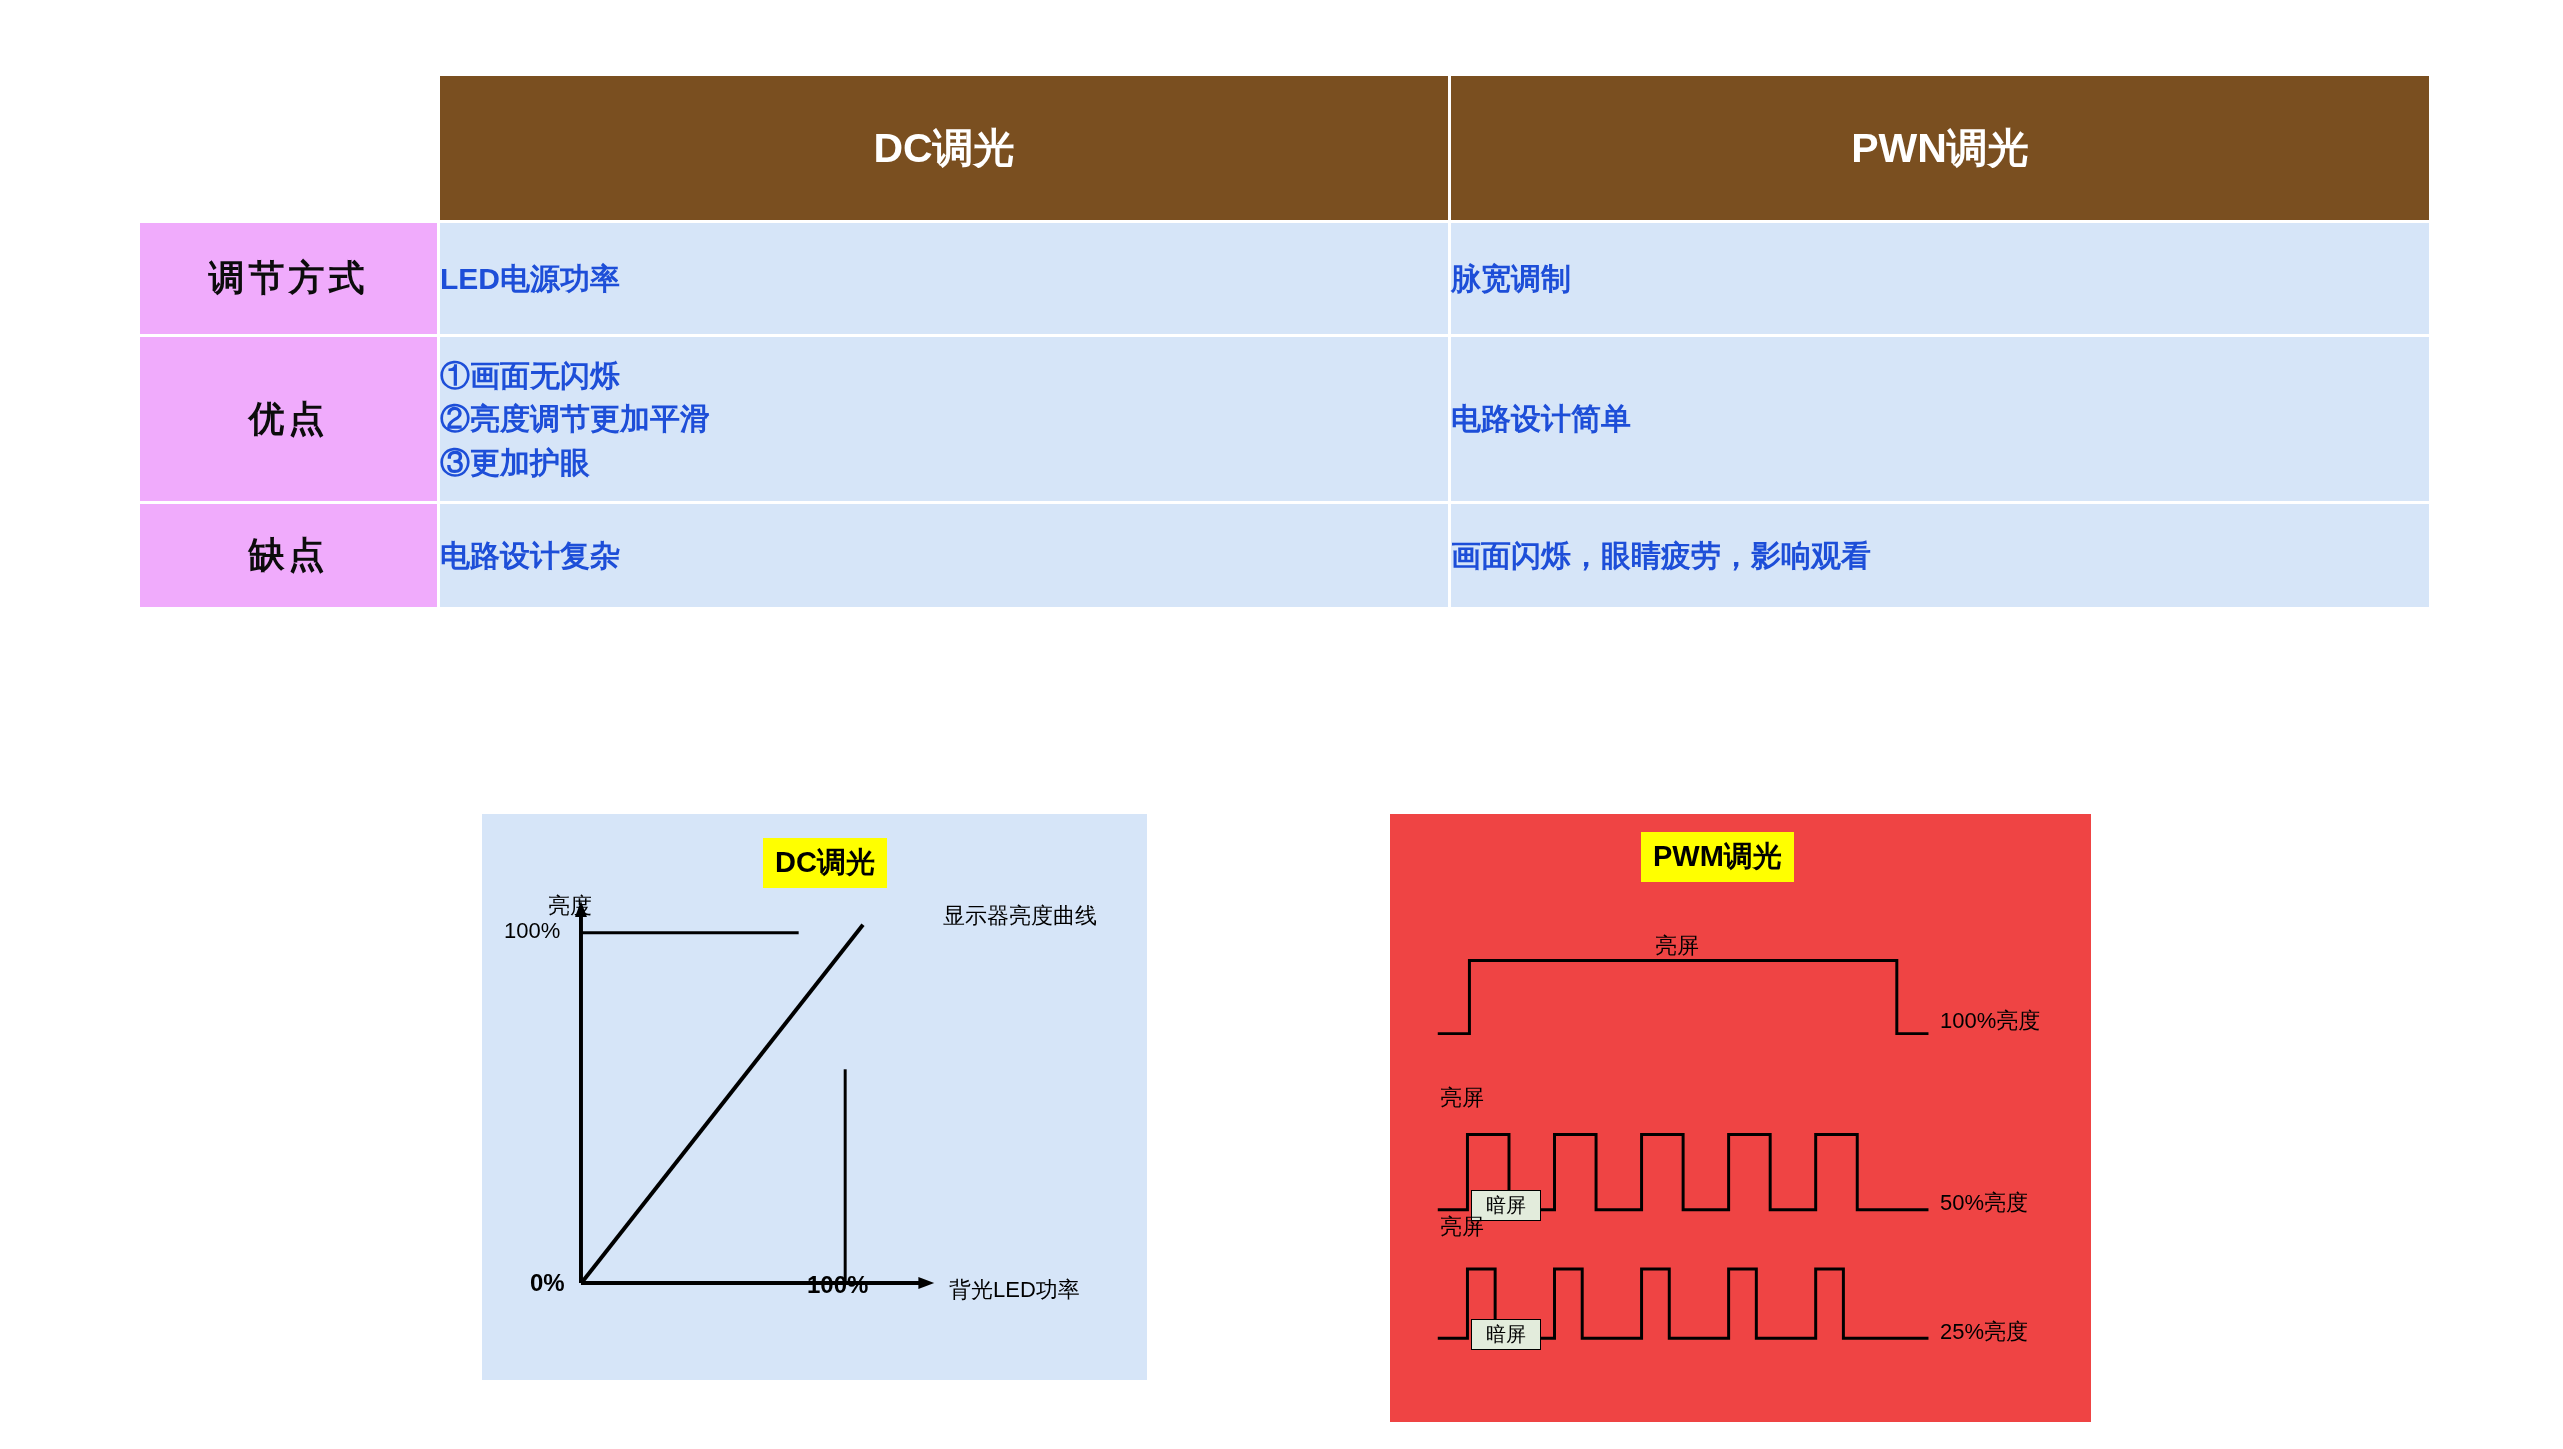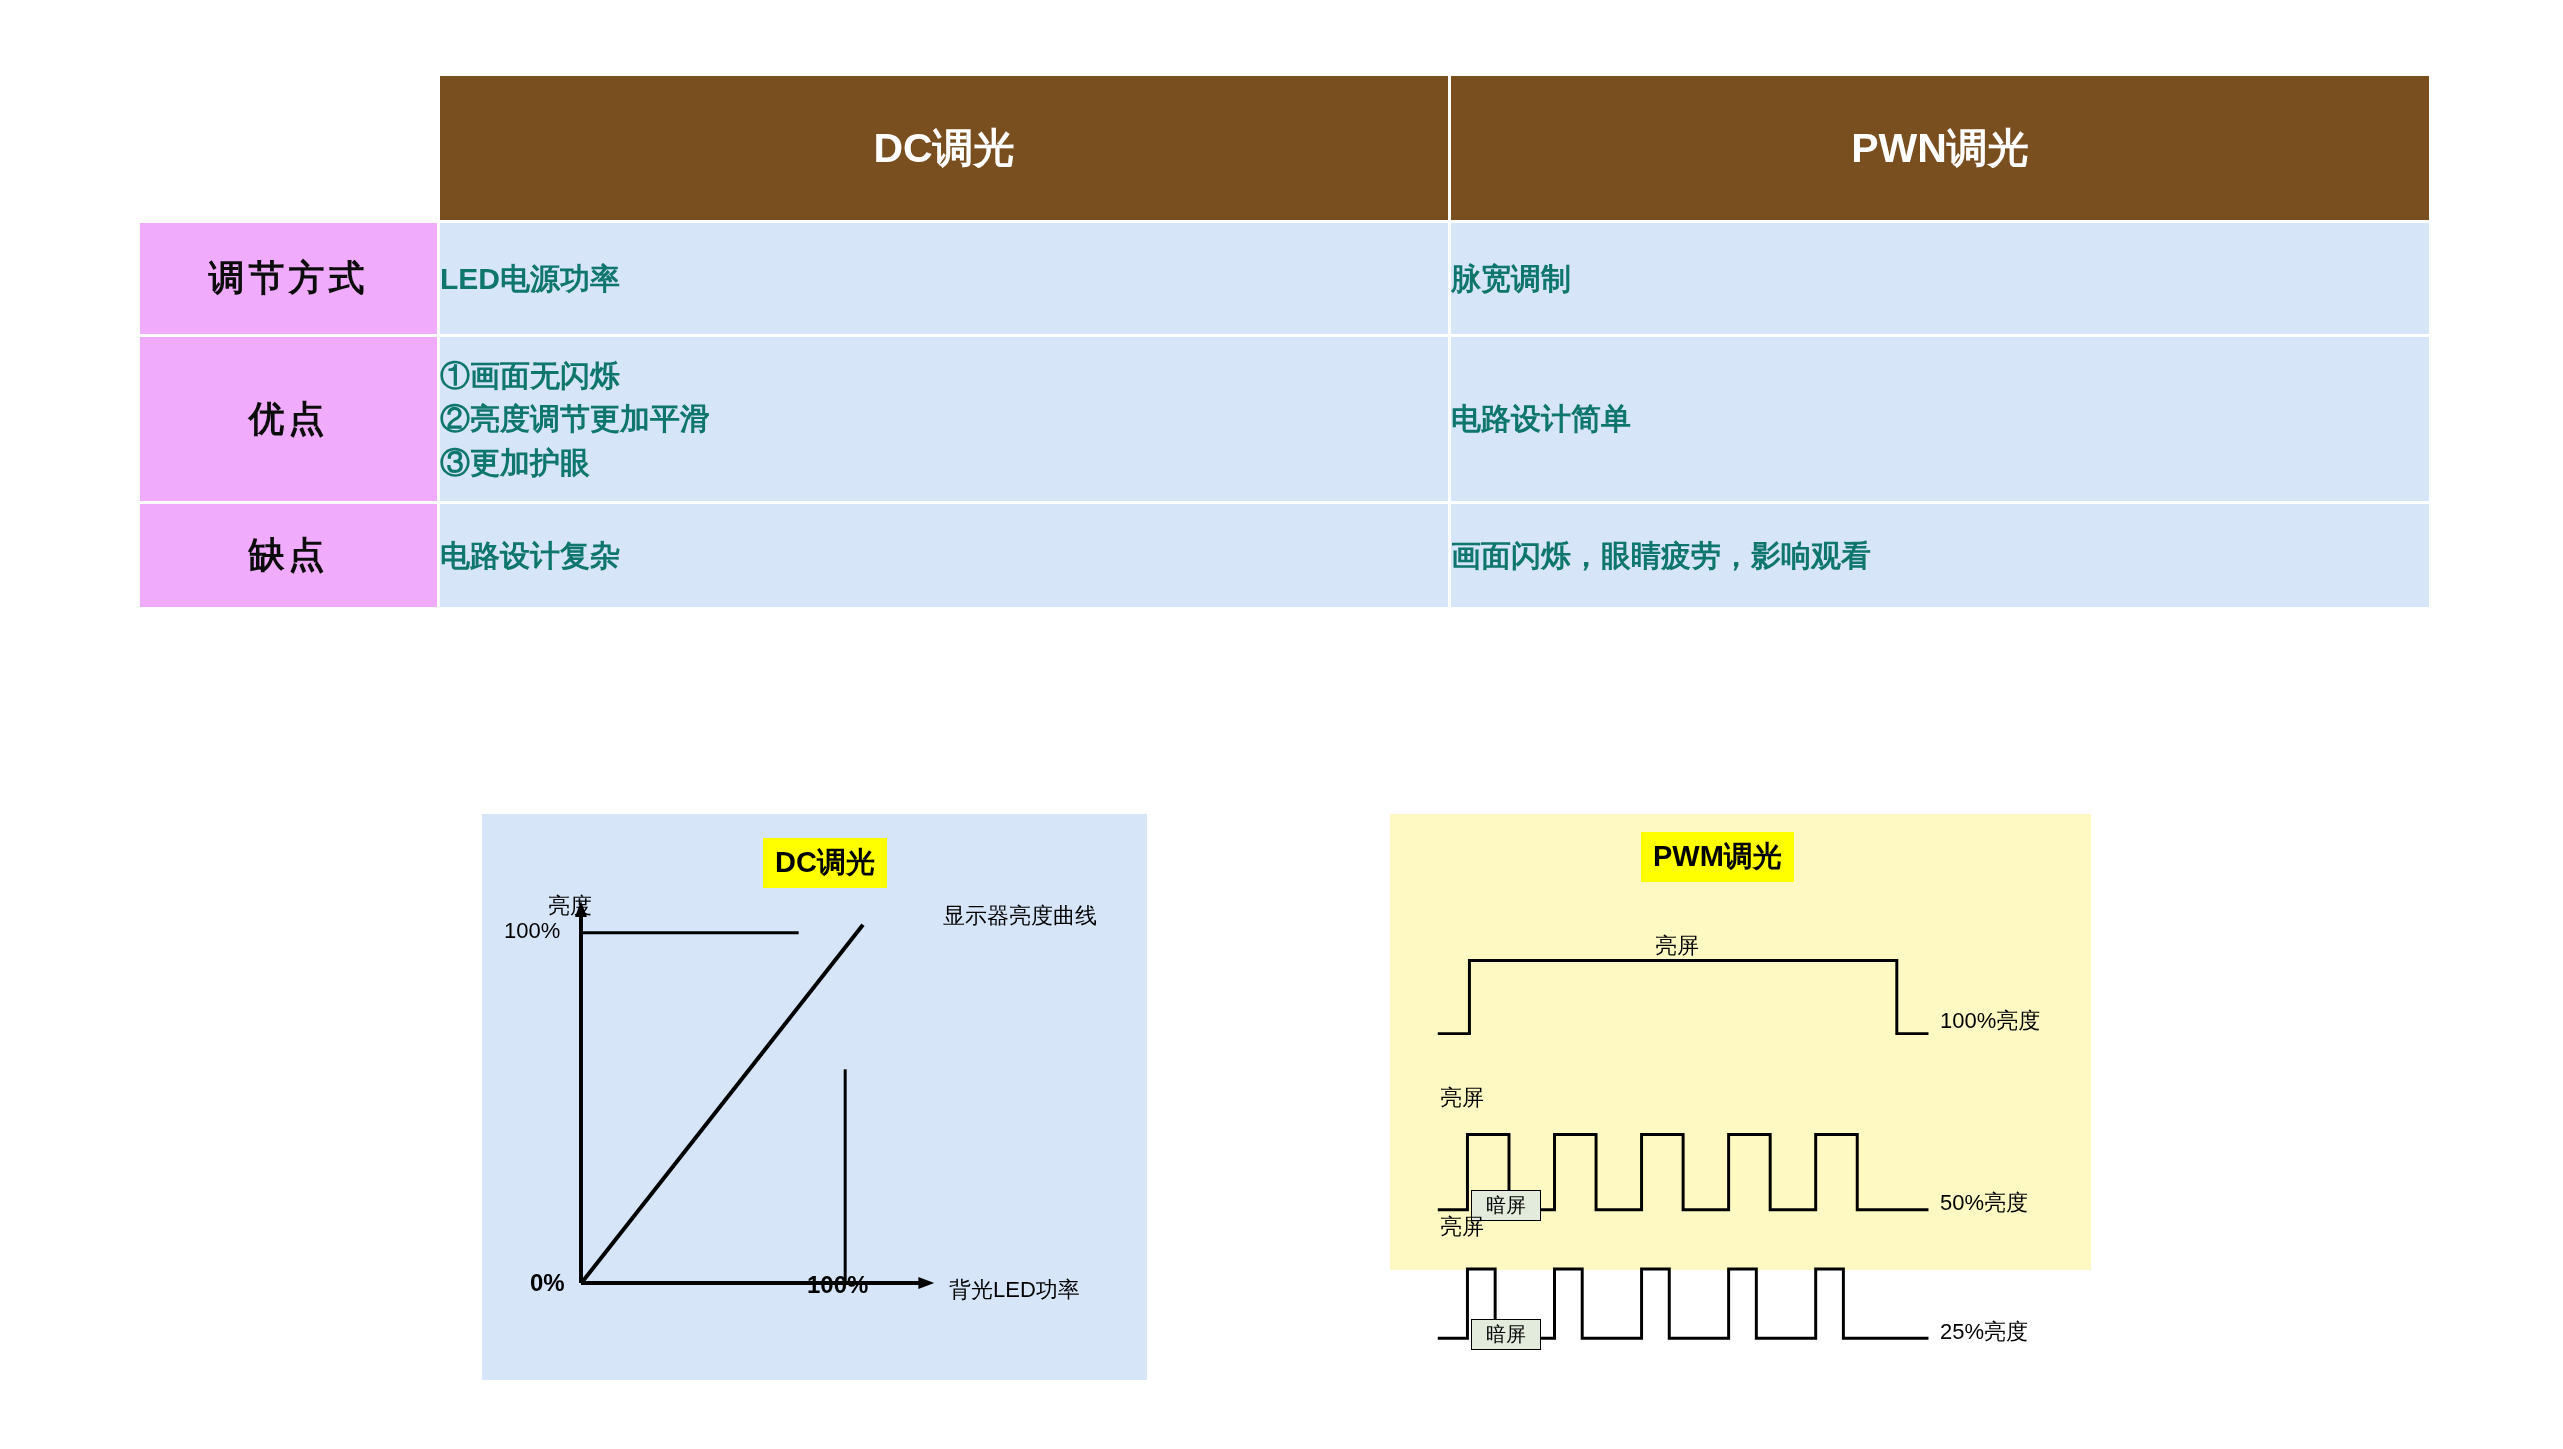"LED电源功率" .cell { color: #0f766e -> #1d4ed8 }
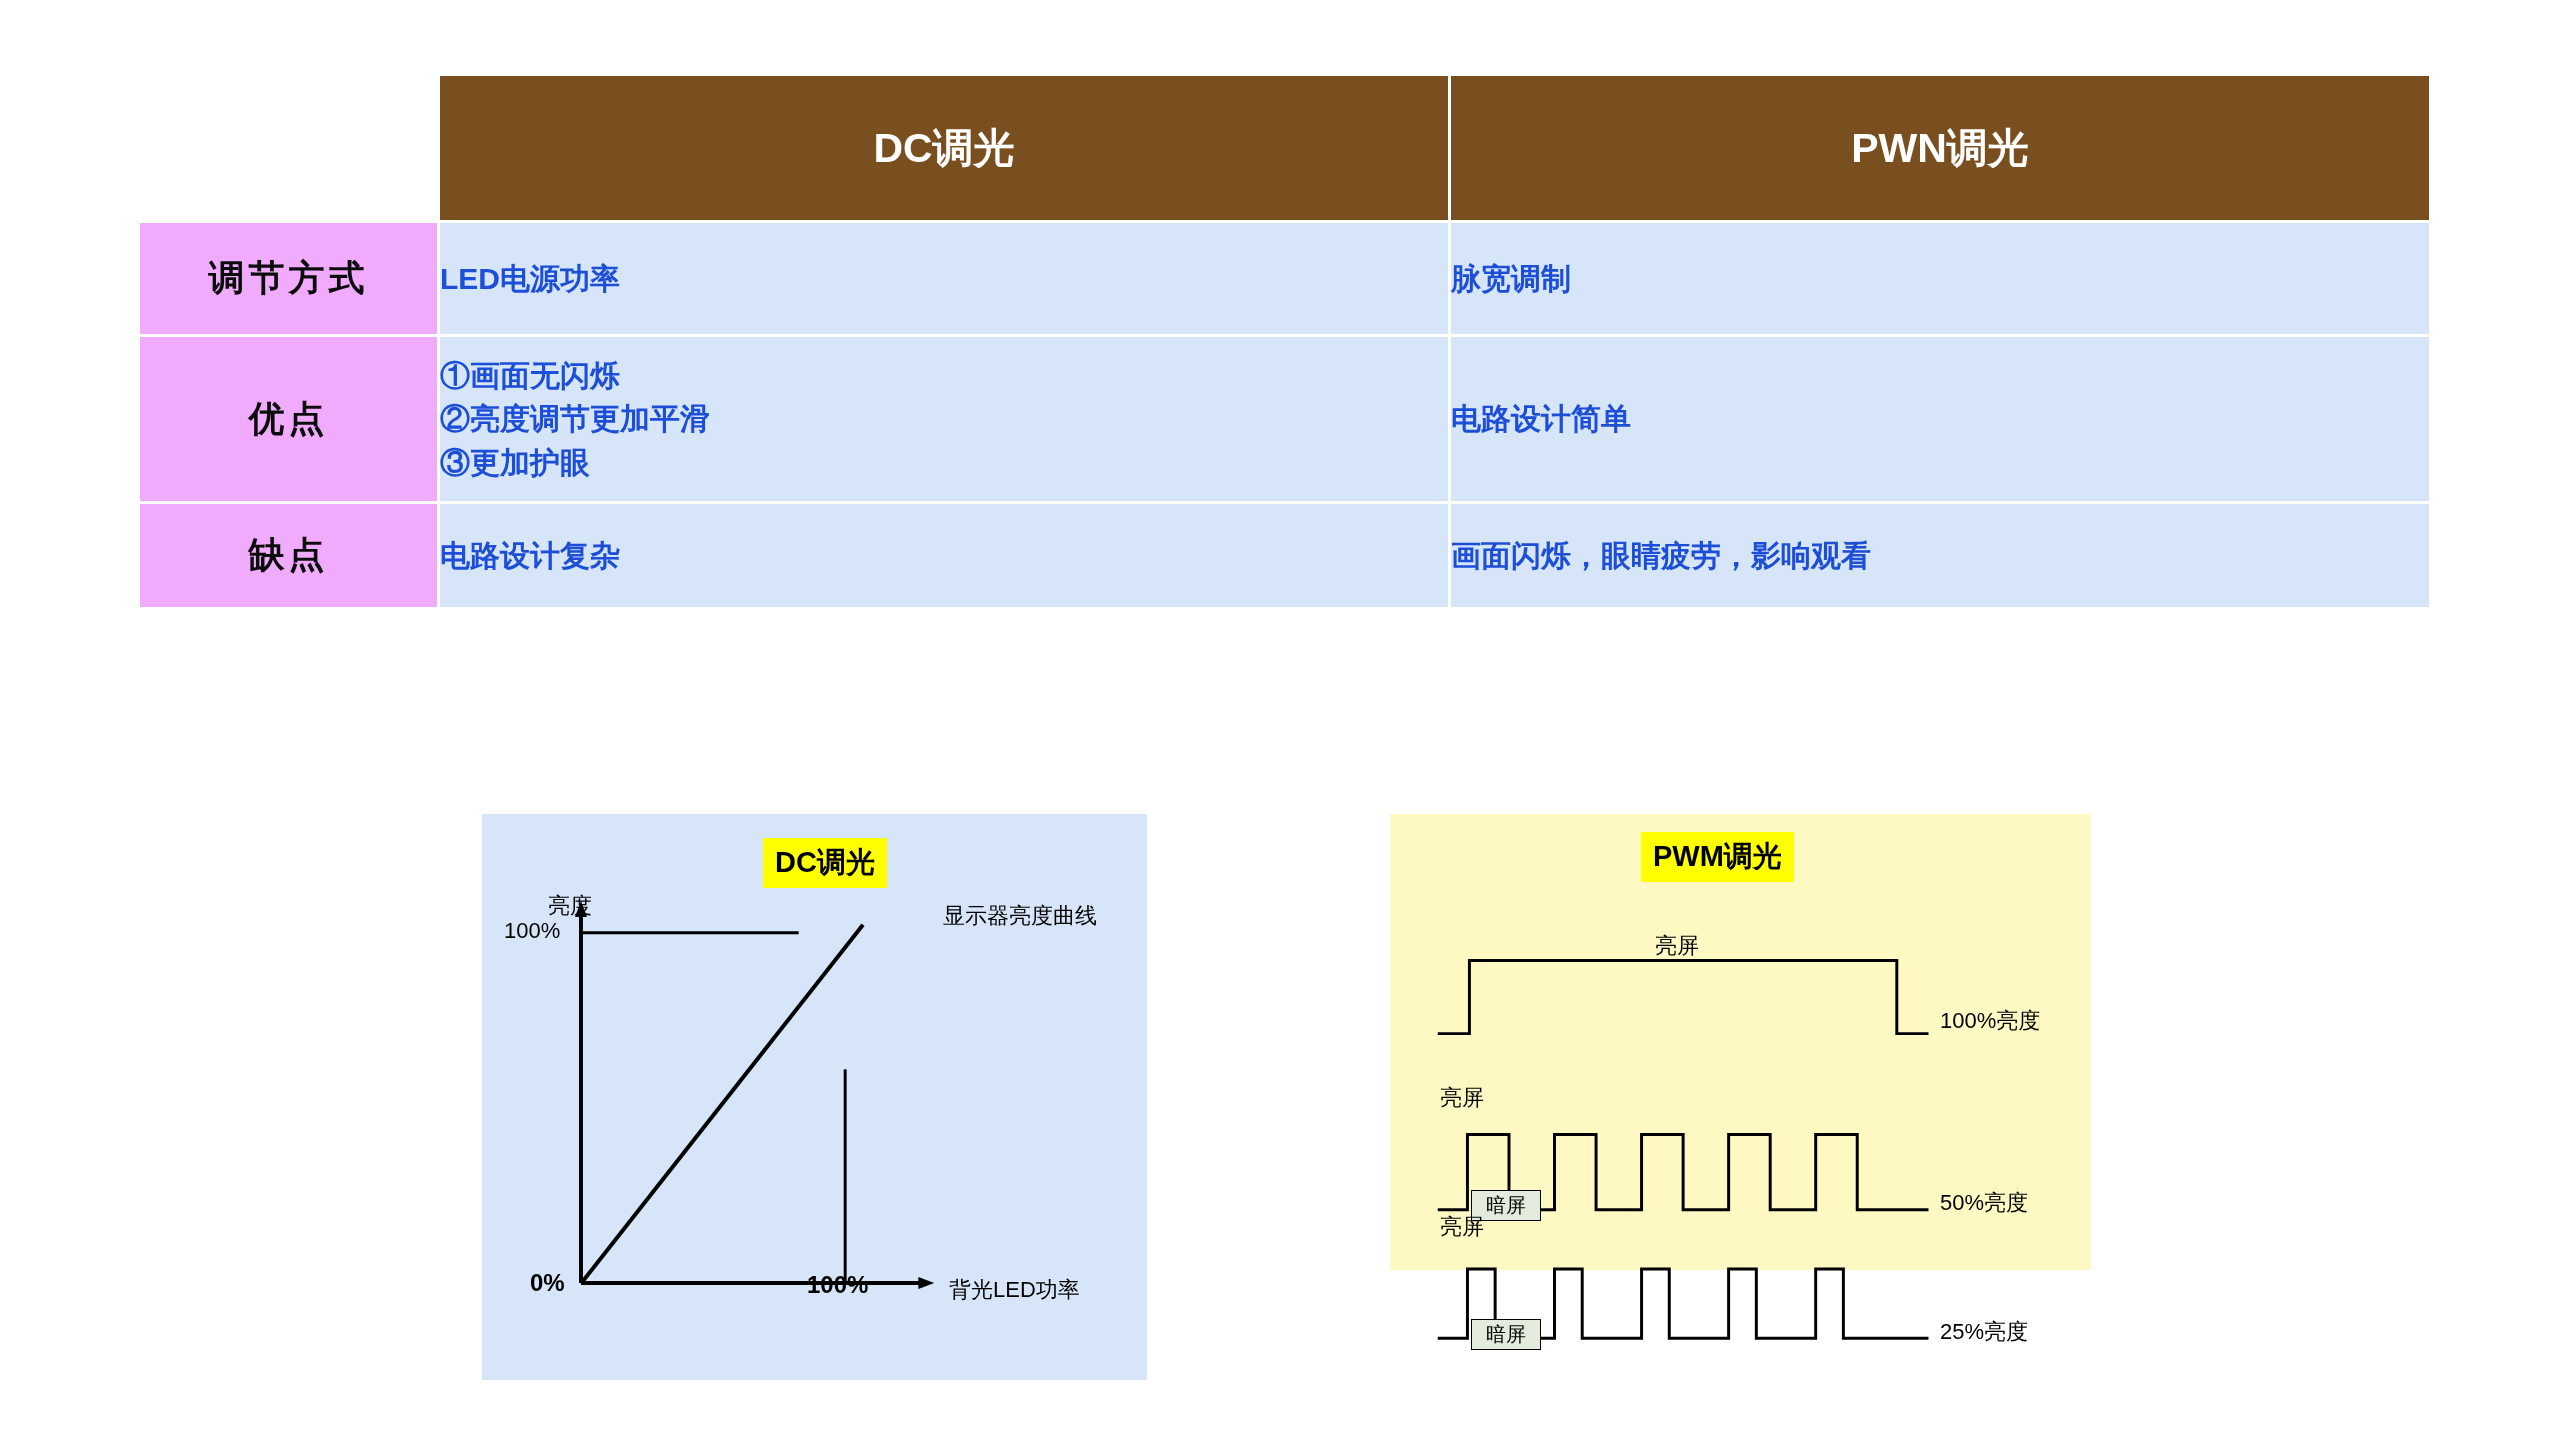"PWM调光" .fig-pwm { background: #fef9c3 -> #ef4444; height: 456px -> 608px }
